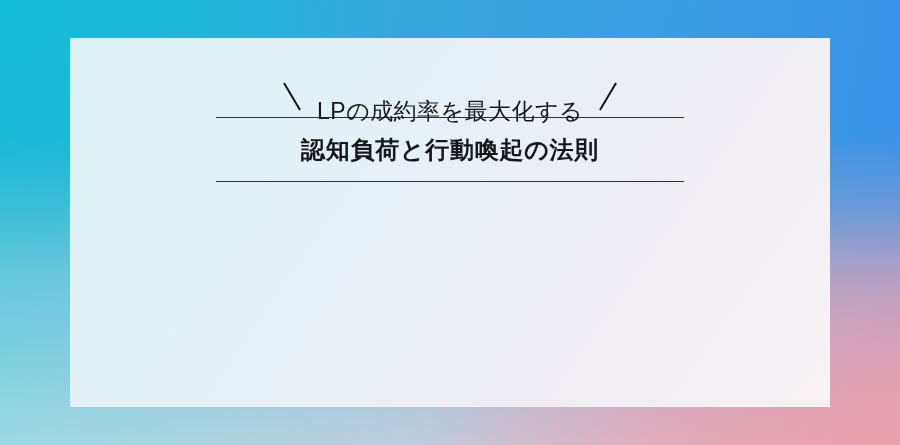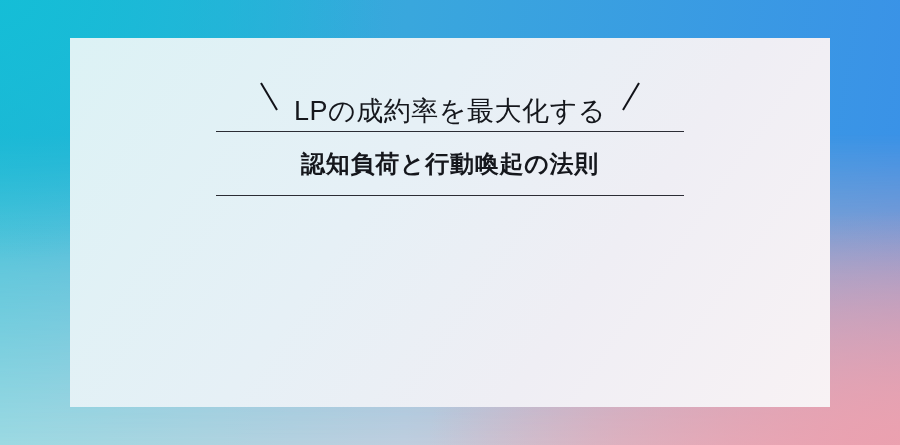"LPの成約率を最大化する" .eyebrow-text { font-size: 27px -> 23px }
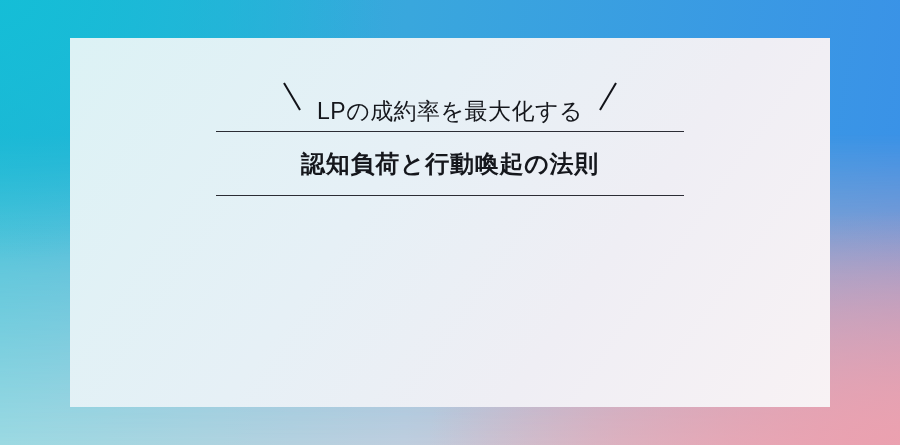"認知負荷と行動喚起の法則" .subtitle-block { margin-top: 18px -> 4px }
